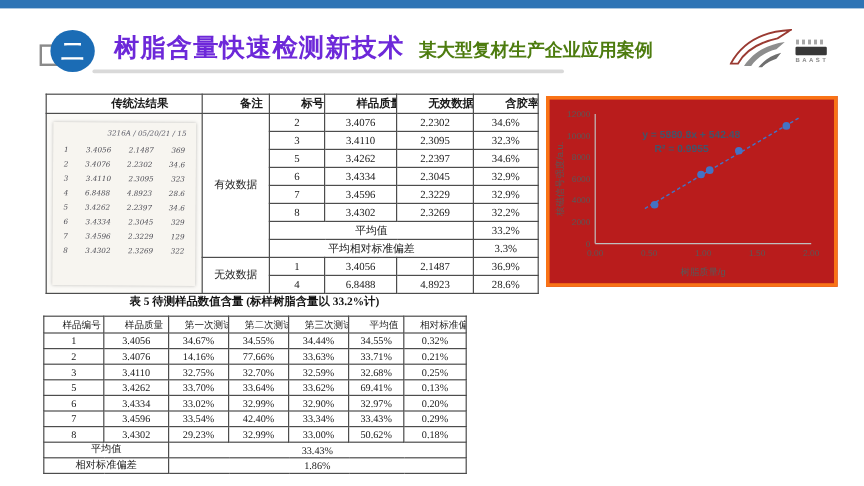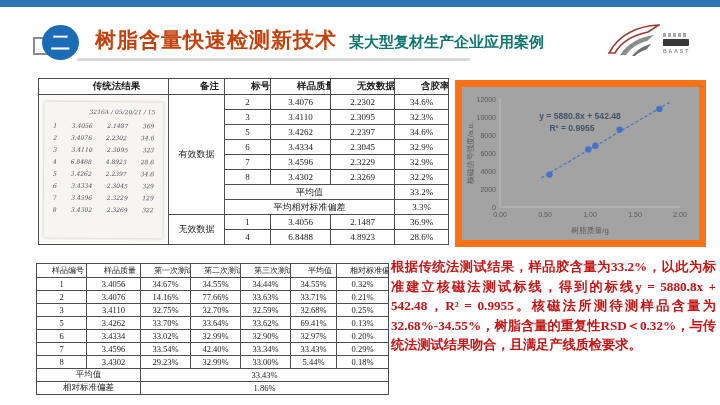"树脂含量快速检测新技术" .main-title { color: #c2410c -> #6d28d9 }
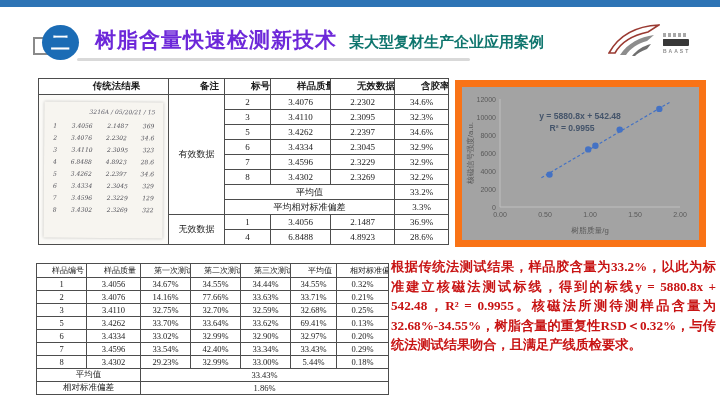"某大型复材生产企业应用案例" .sub-title { color: #0f766e -> #4d7c0f }
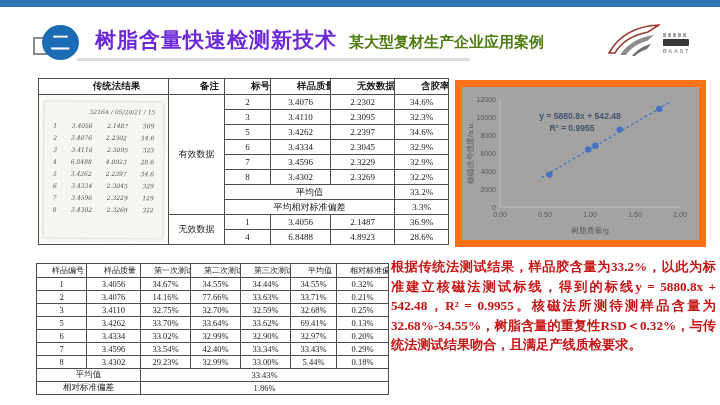"y = 5880.8x + 542.48" .chart-box { background: #a3a3a3 -> #b91c1c; border: 7px solid #f97316 -> 3px solid #f97316 }
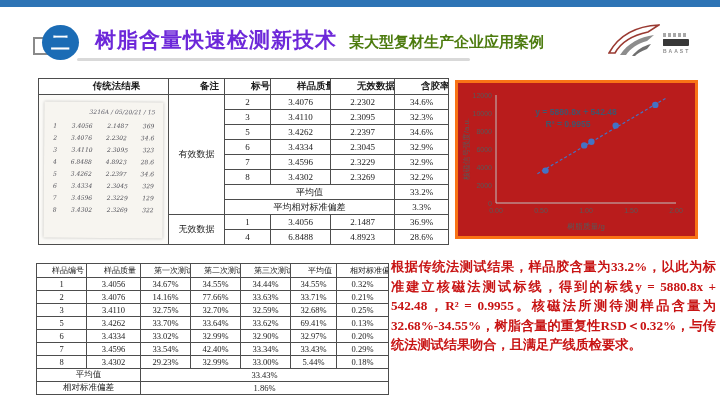"表 5 待测样品数值含量 (标样树脂含量以 33.2%计)" div.table-caption { html: none -> <div>表 5 待测样品数值含量 (标样树脂含量以 33.2%计)</div> }
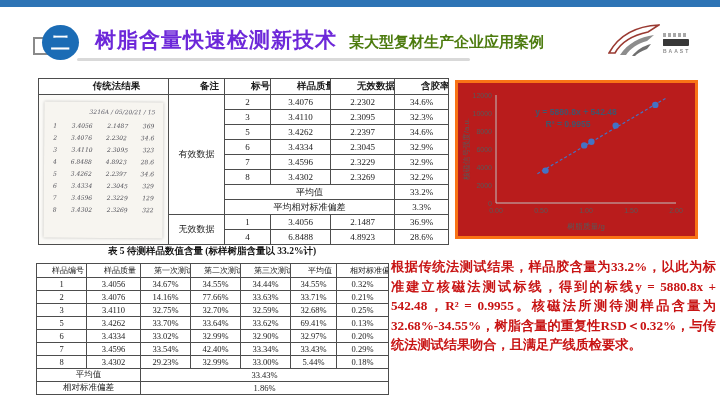"根据传统法测试结果，样品胶含量为33.2%，以此为标准建立核磁法测试标线，得到的" div.summary { html: <div>根据传统法测试结果，样品胶含量为33.2%，以此为标准建立核磁法测试标线，得到的标线y = 5880.8x + 542.48，R² = 0.9955。核磁法所测待测样品含量为32.68%-34.55%，树脂含量的重复性RSD＜0.32%，与传统法测试结果吻合，且满足产线质检要求。</div> -> none }
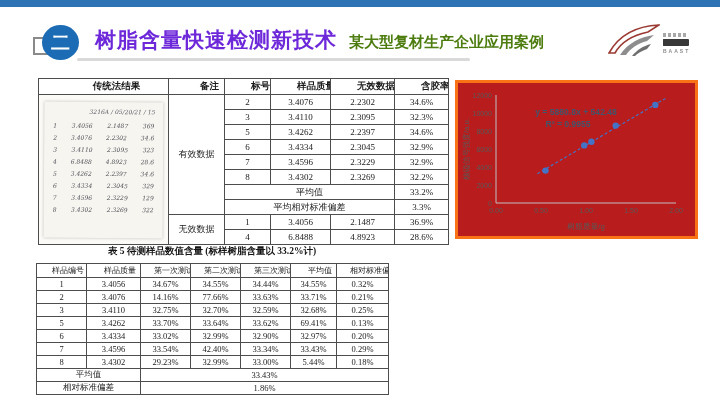"5.44%" td { text: 5.44% -> 50.62% }
